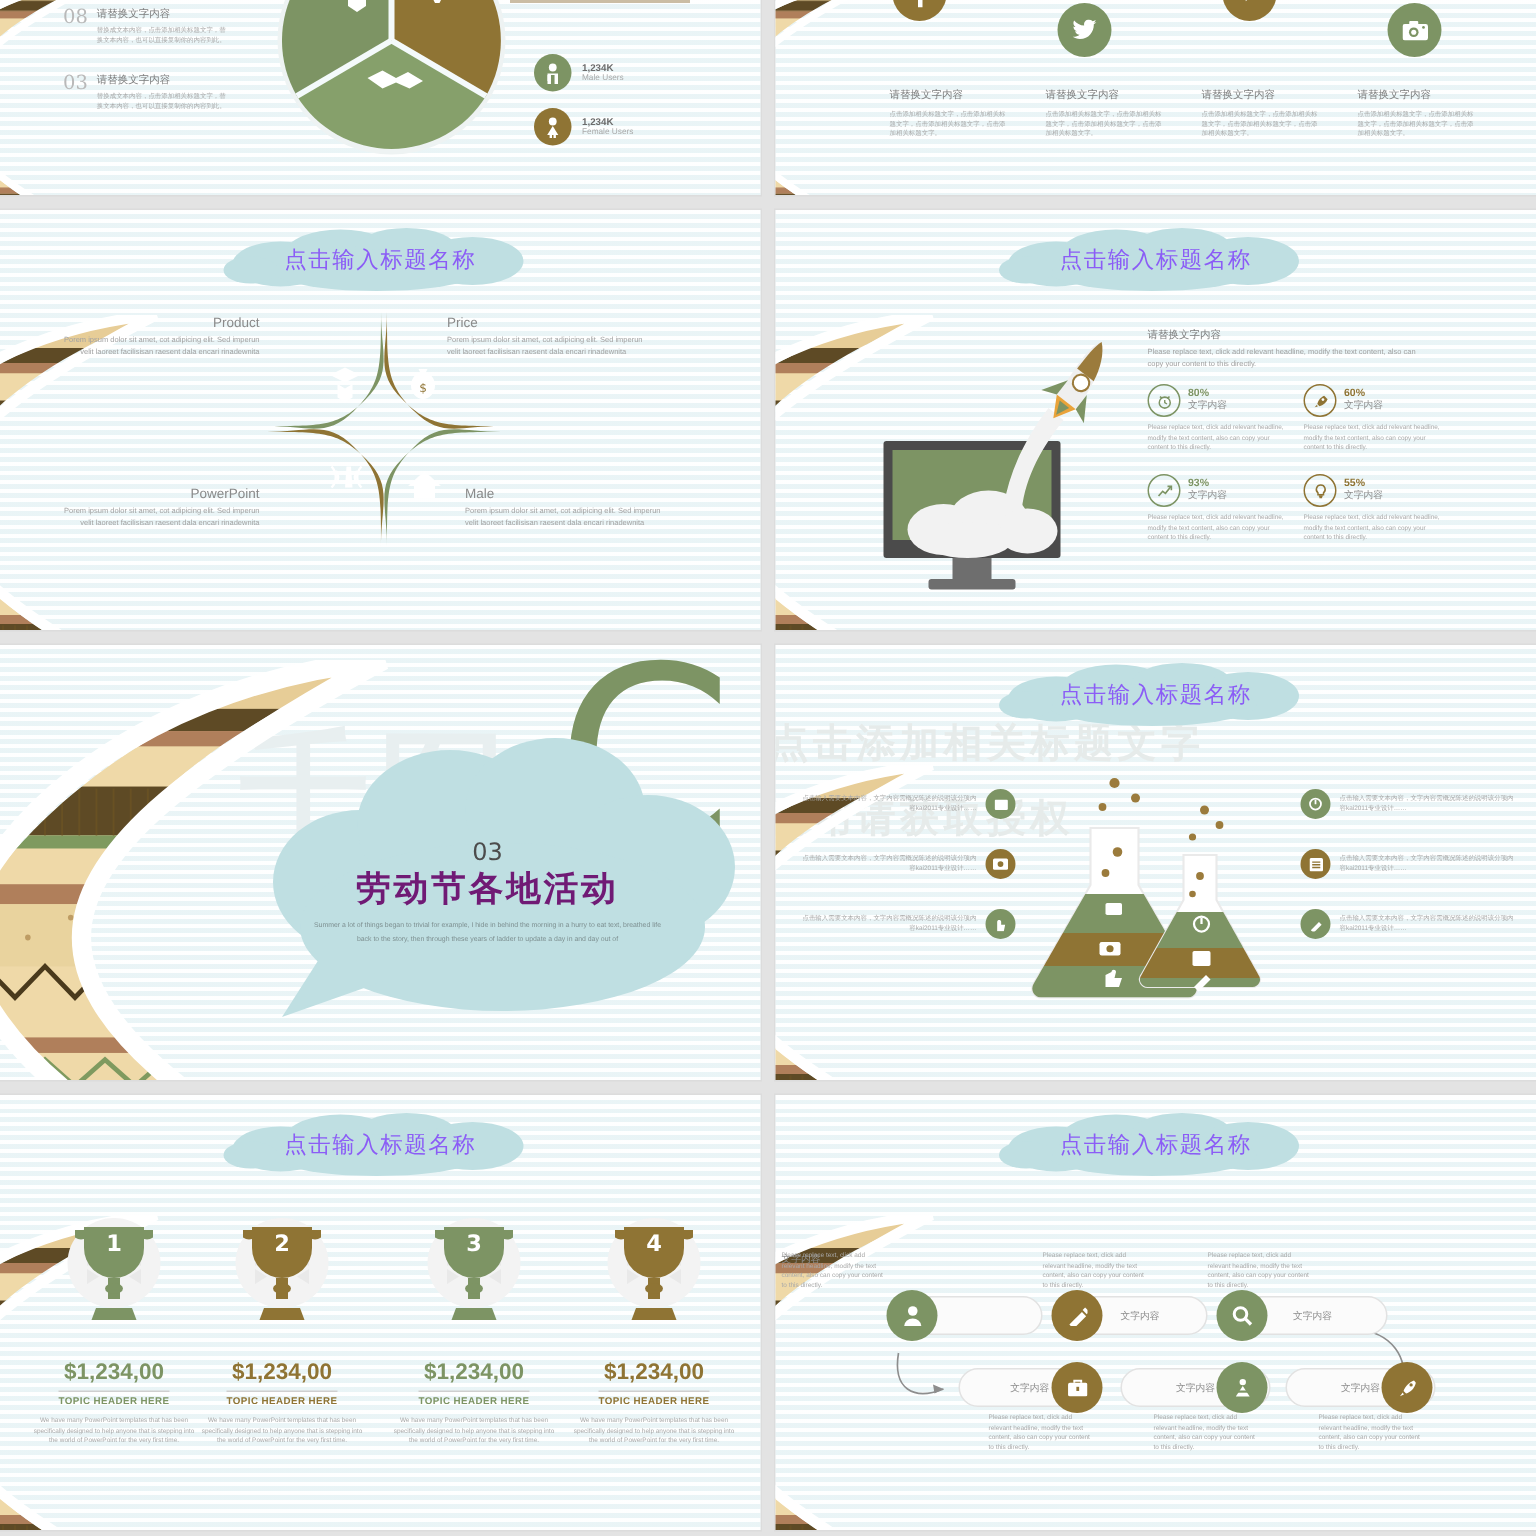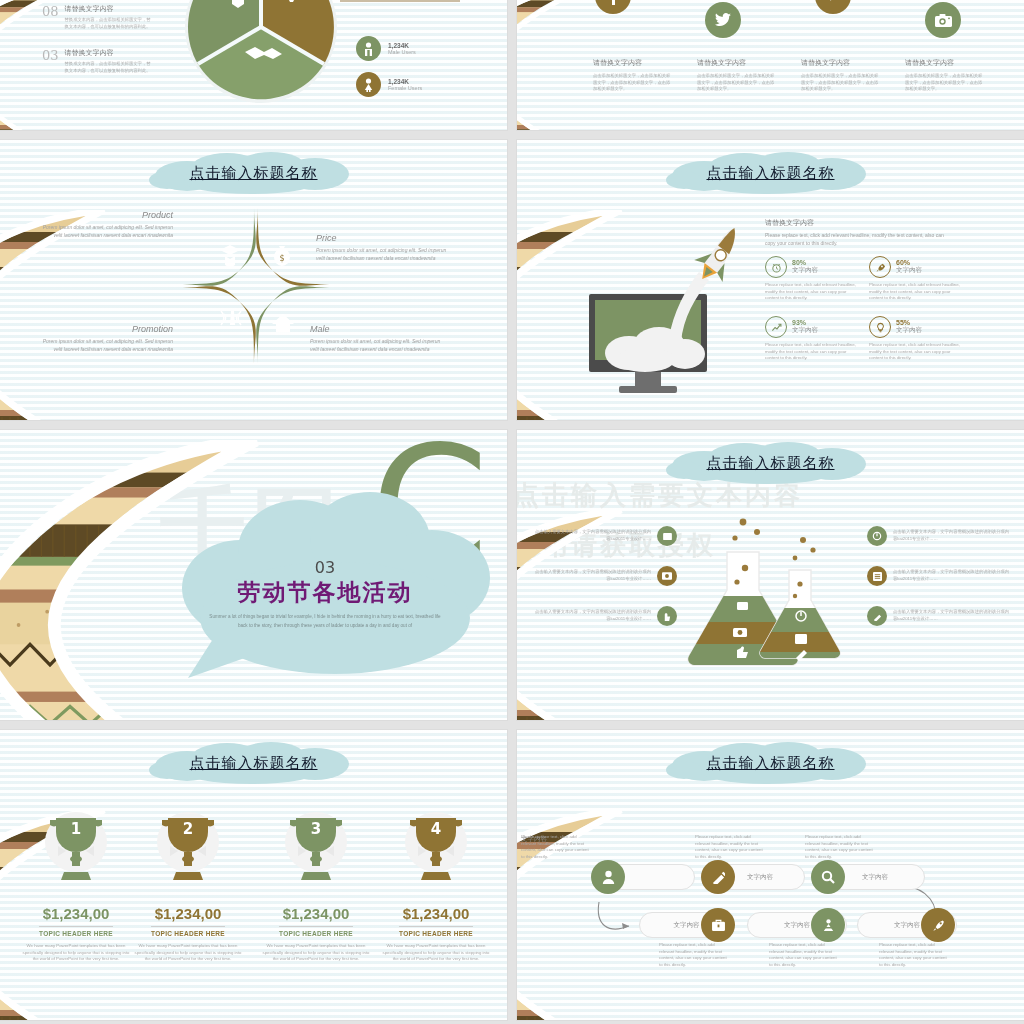"点击输入标题名称" .cloudttl span { color: #0f172a -> #8b5cf6; text-decoration: underline -> none }
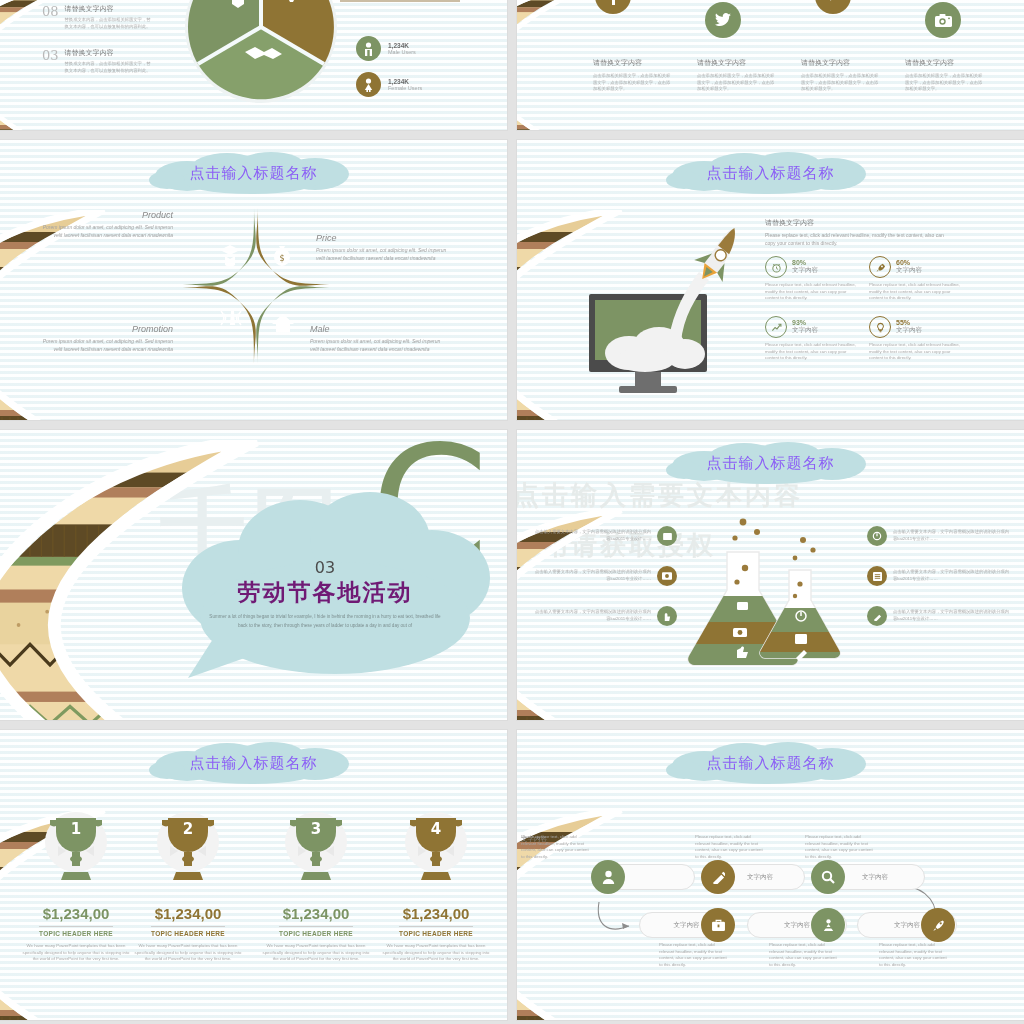"Product" .p4lbl { font-style: italic -> none }
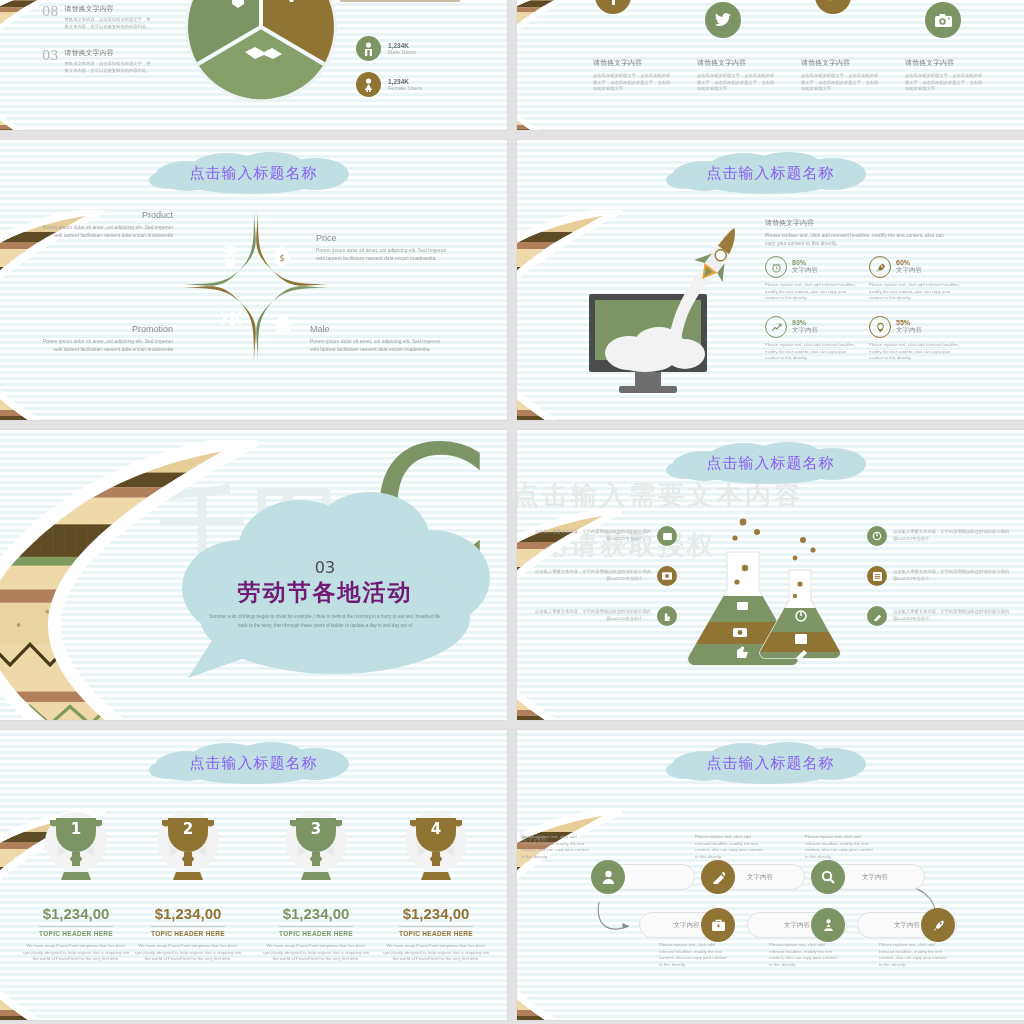"Price" div.p4lbl { left: 316px -> 298px; margin-top: 23px -> none }
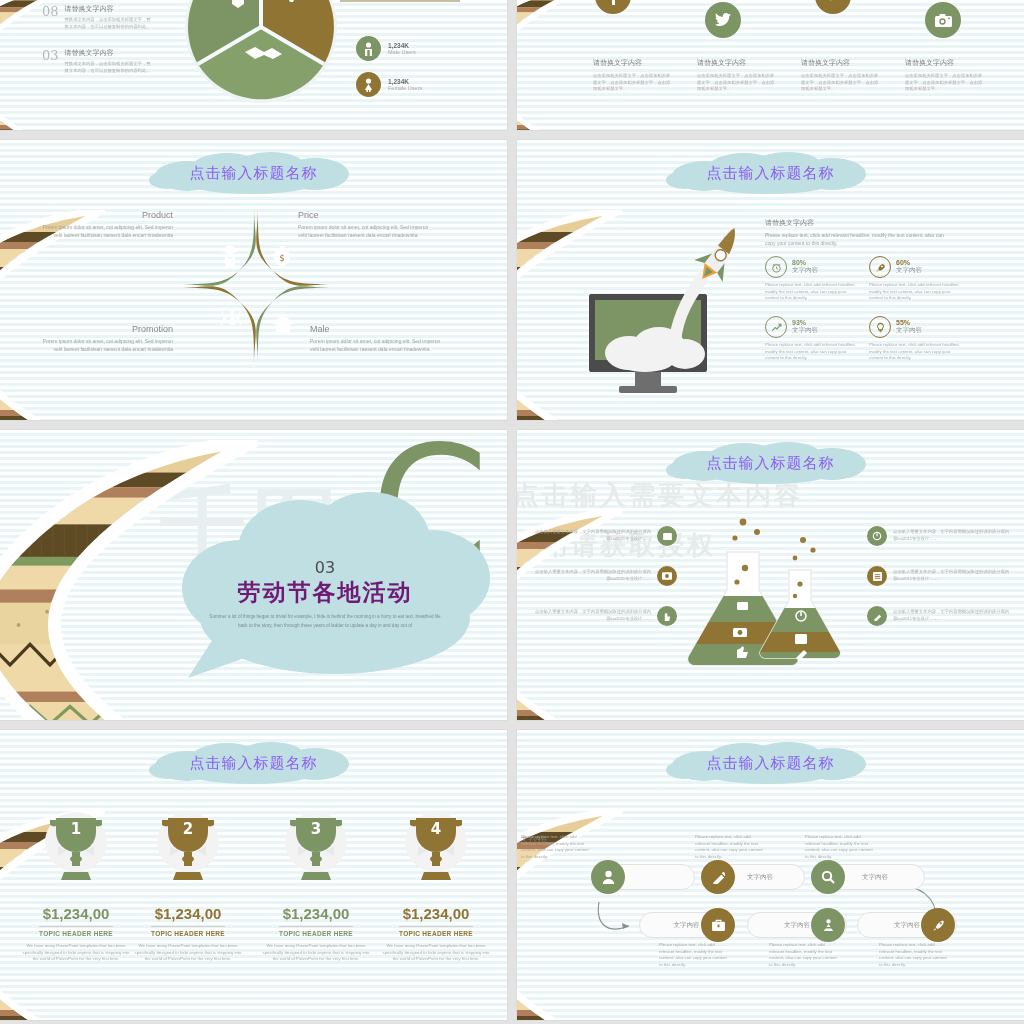"Promotion" div.t { text: Promotion -> PowerPoint }
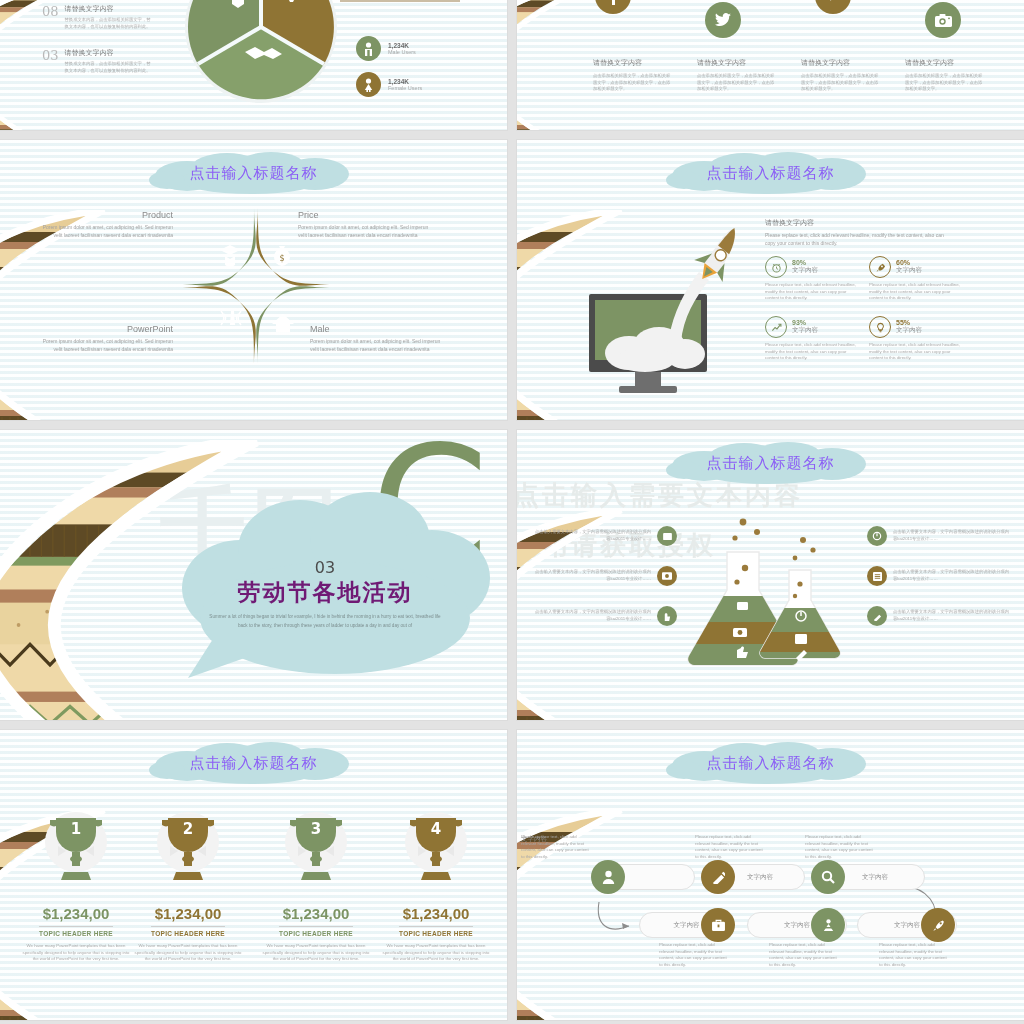"点击输入需要文本内容" div.wm { text: 输入需要文本内容 -> 添加相关标题文字 }
